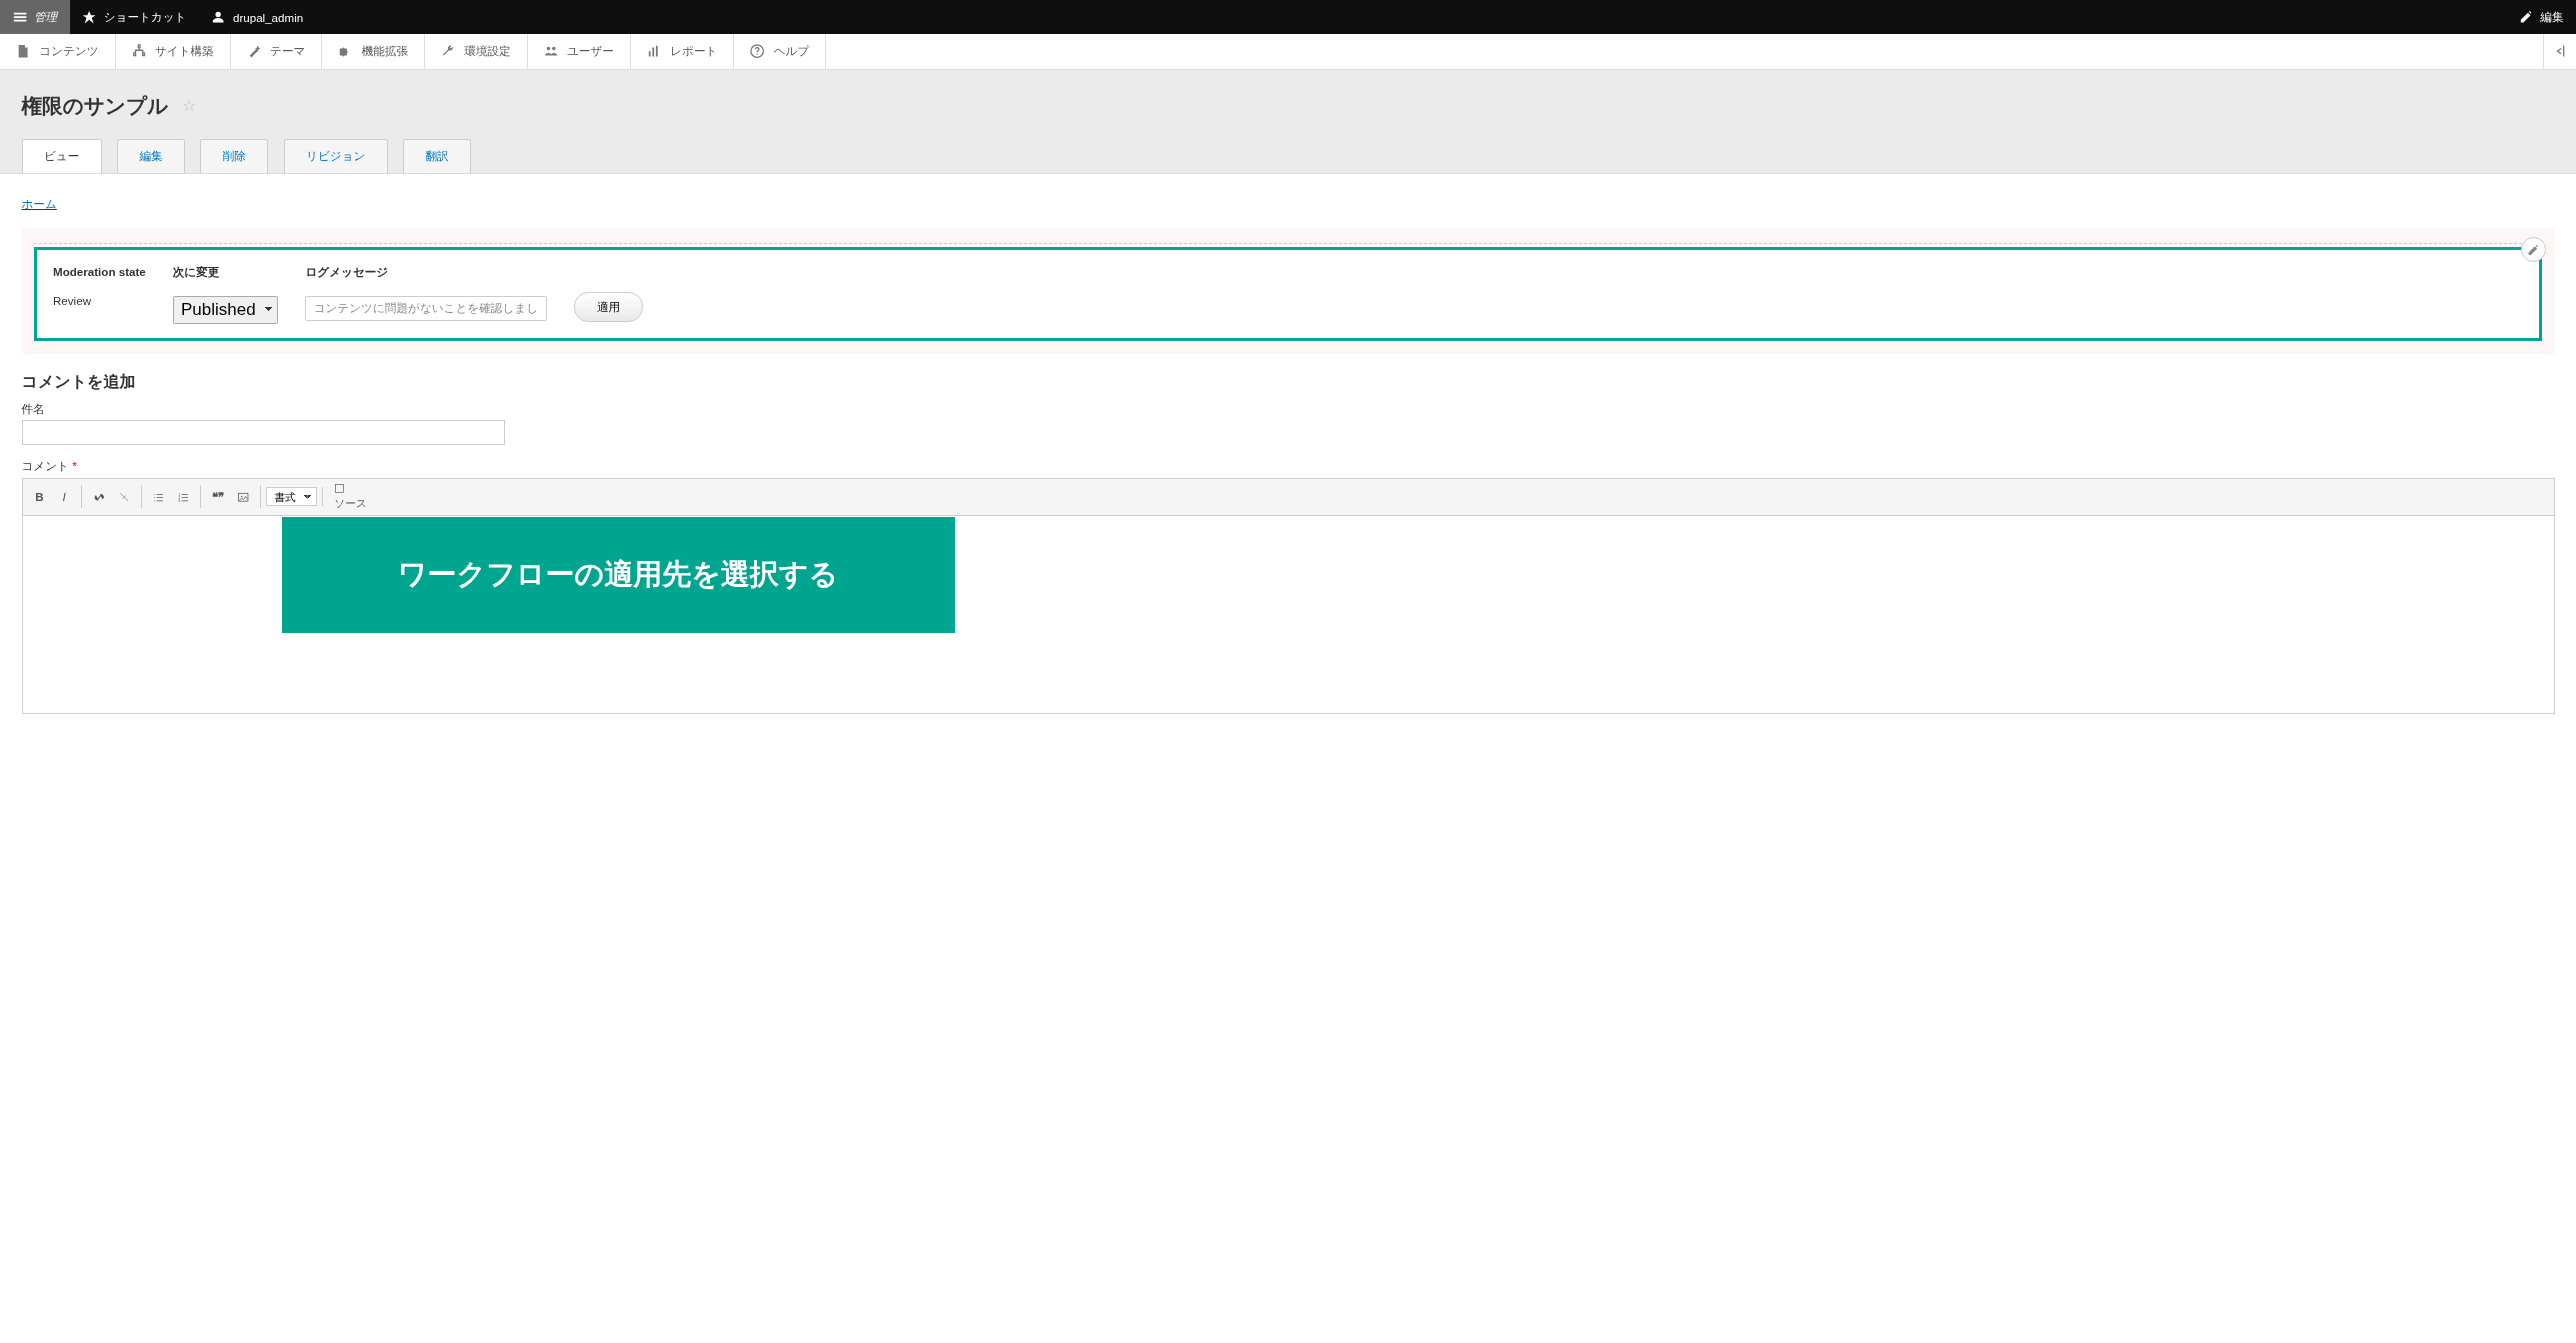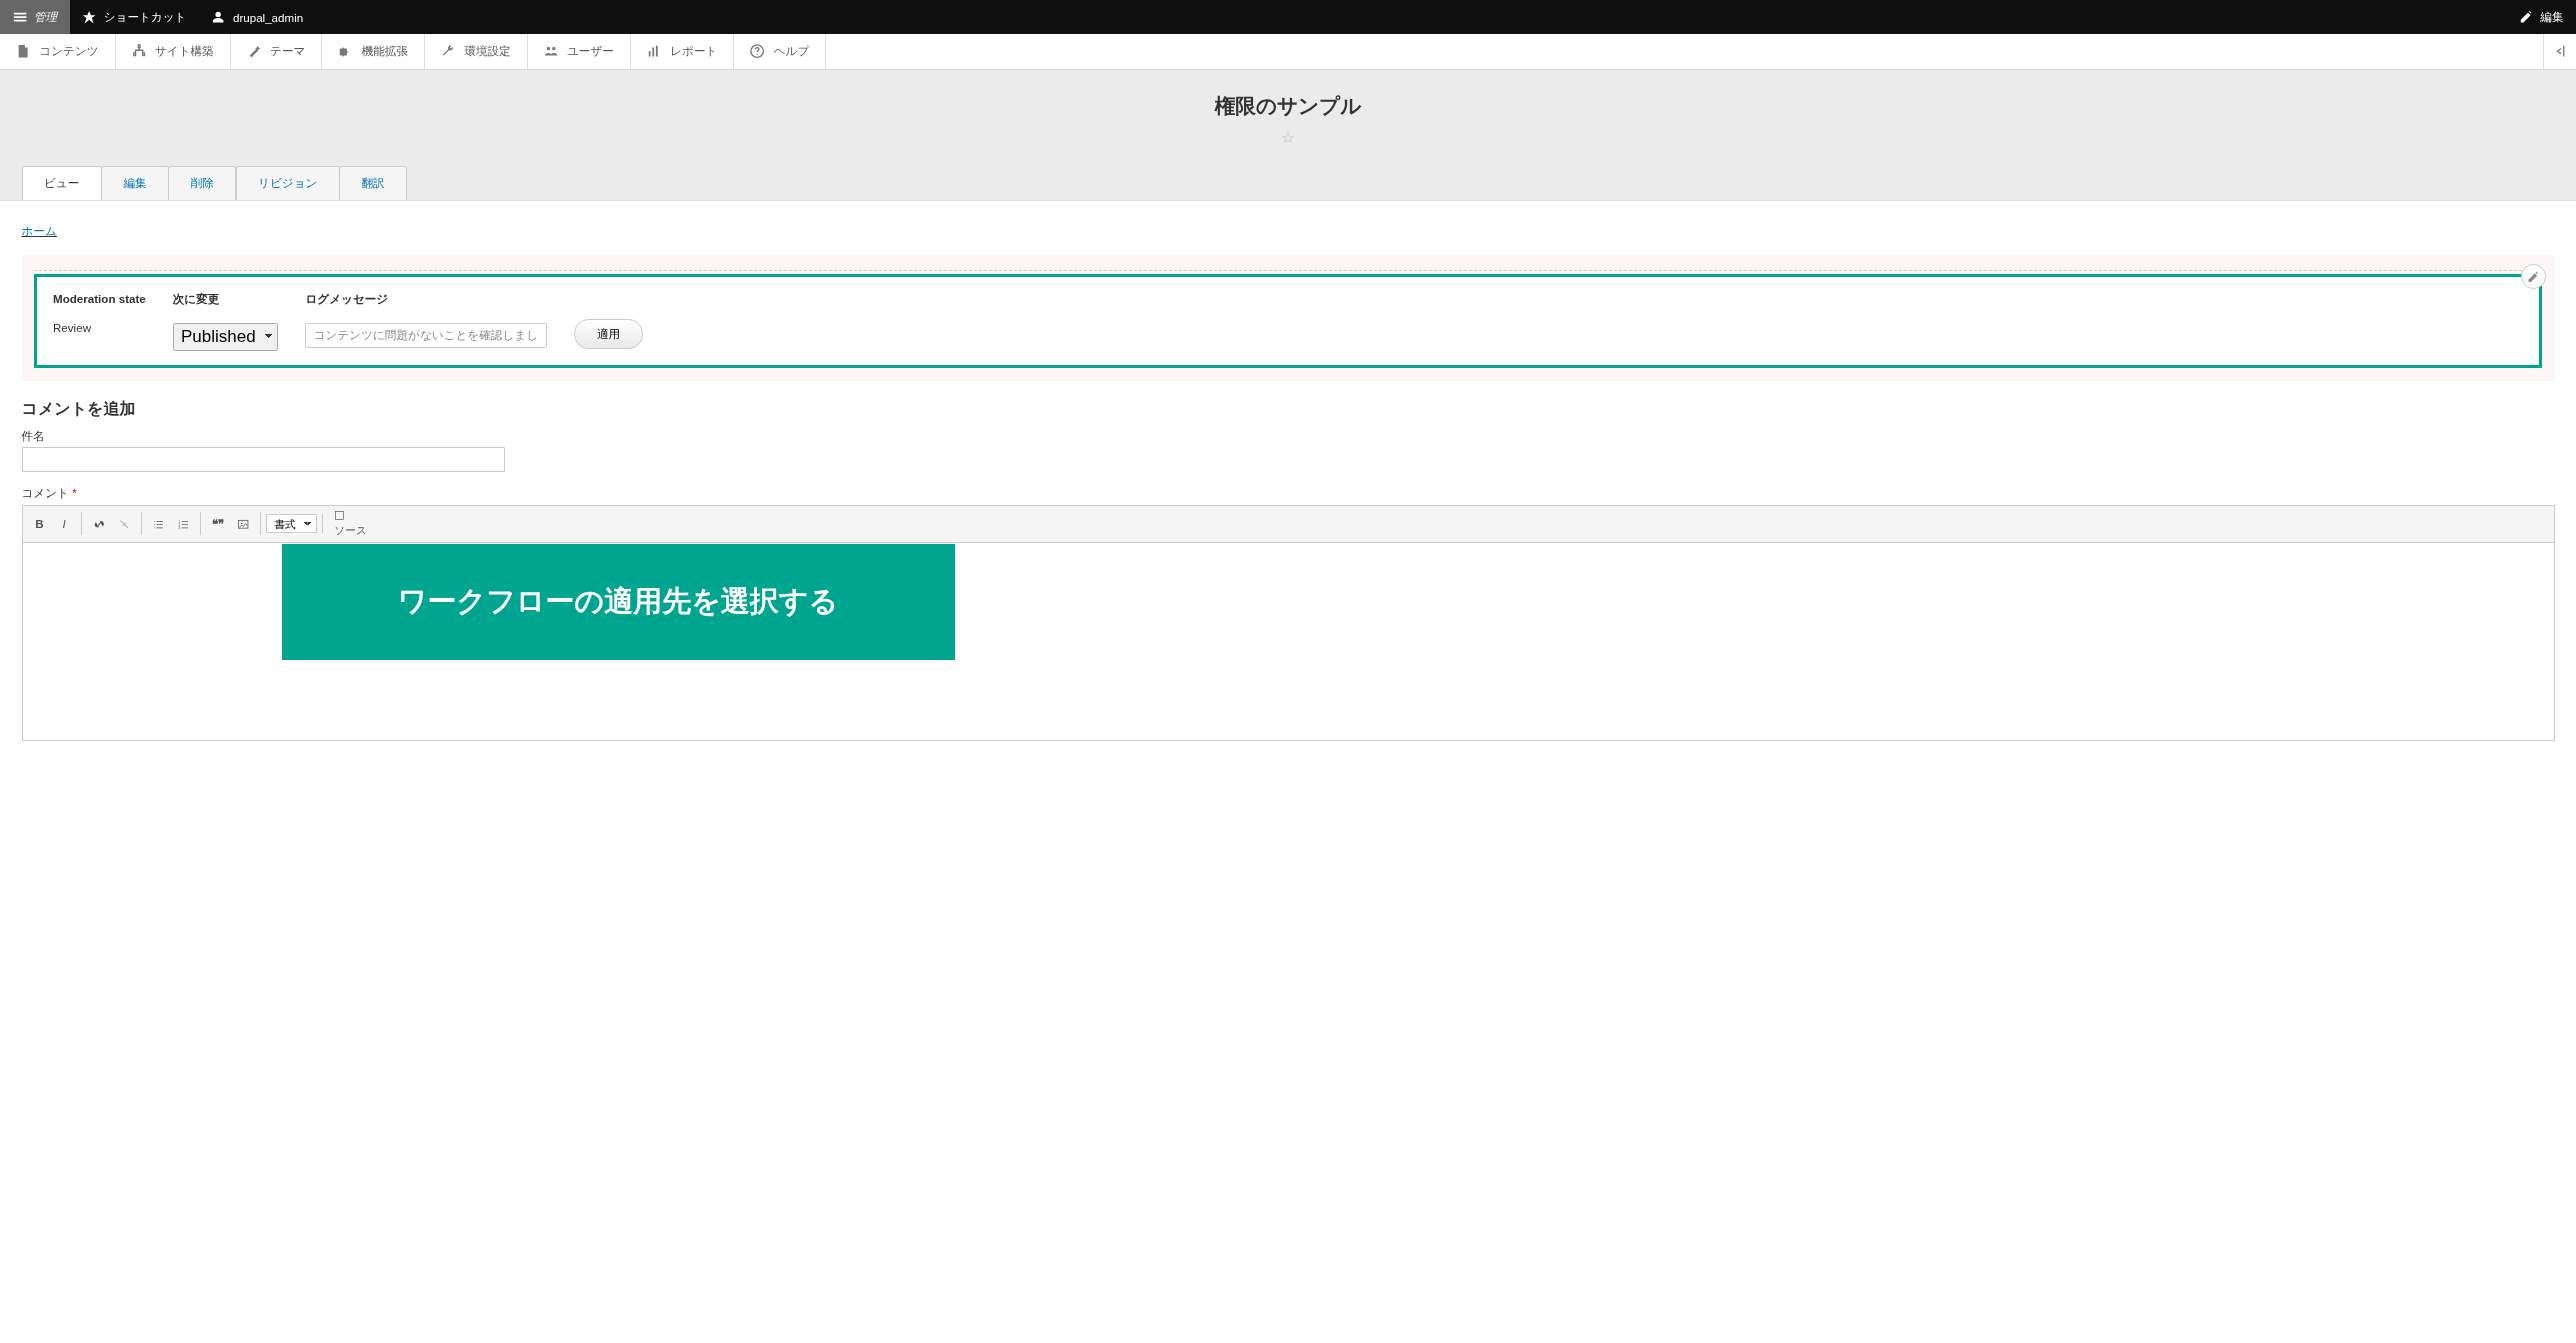"権限のサンプル" .page-title-row { flex-direction: column -> none; gap: 8px -> 14px }
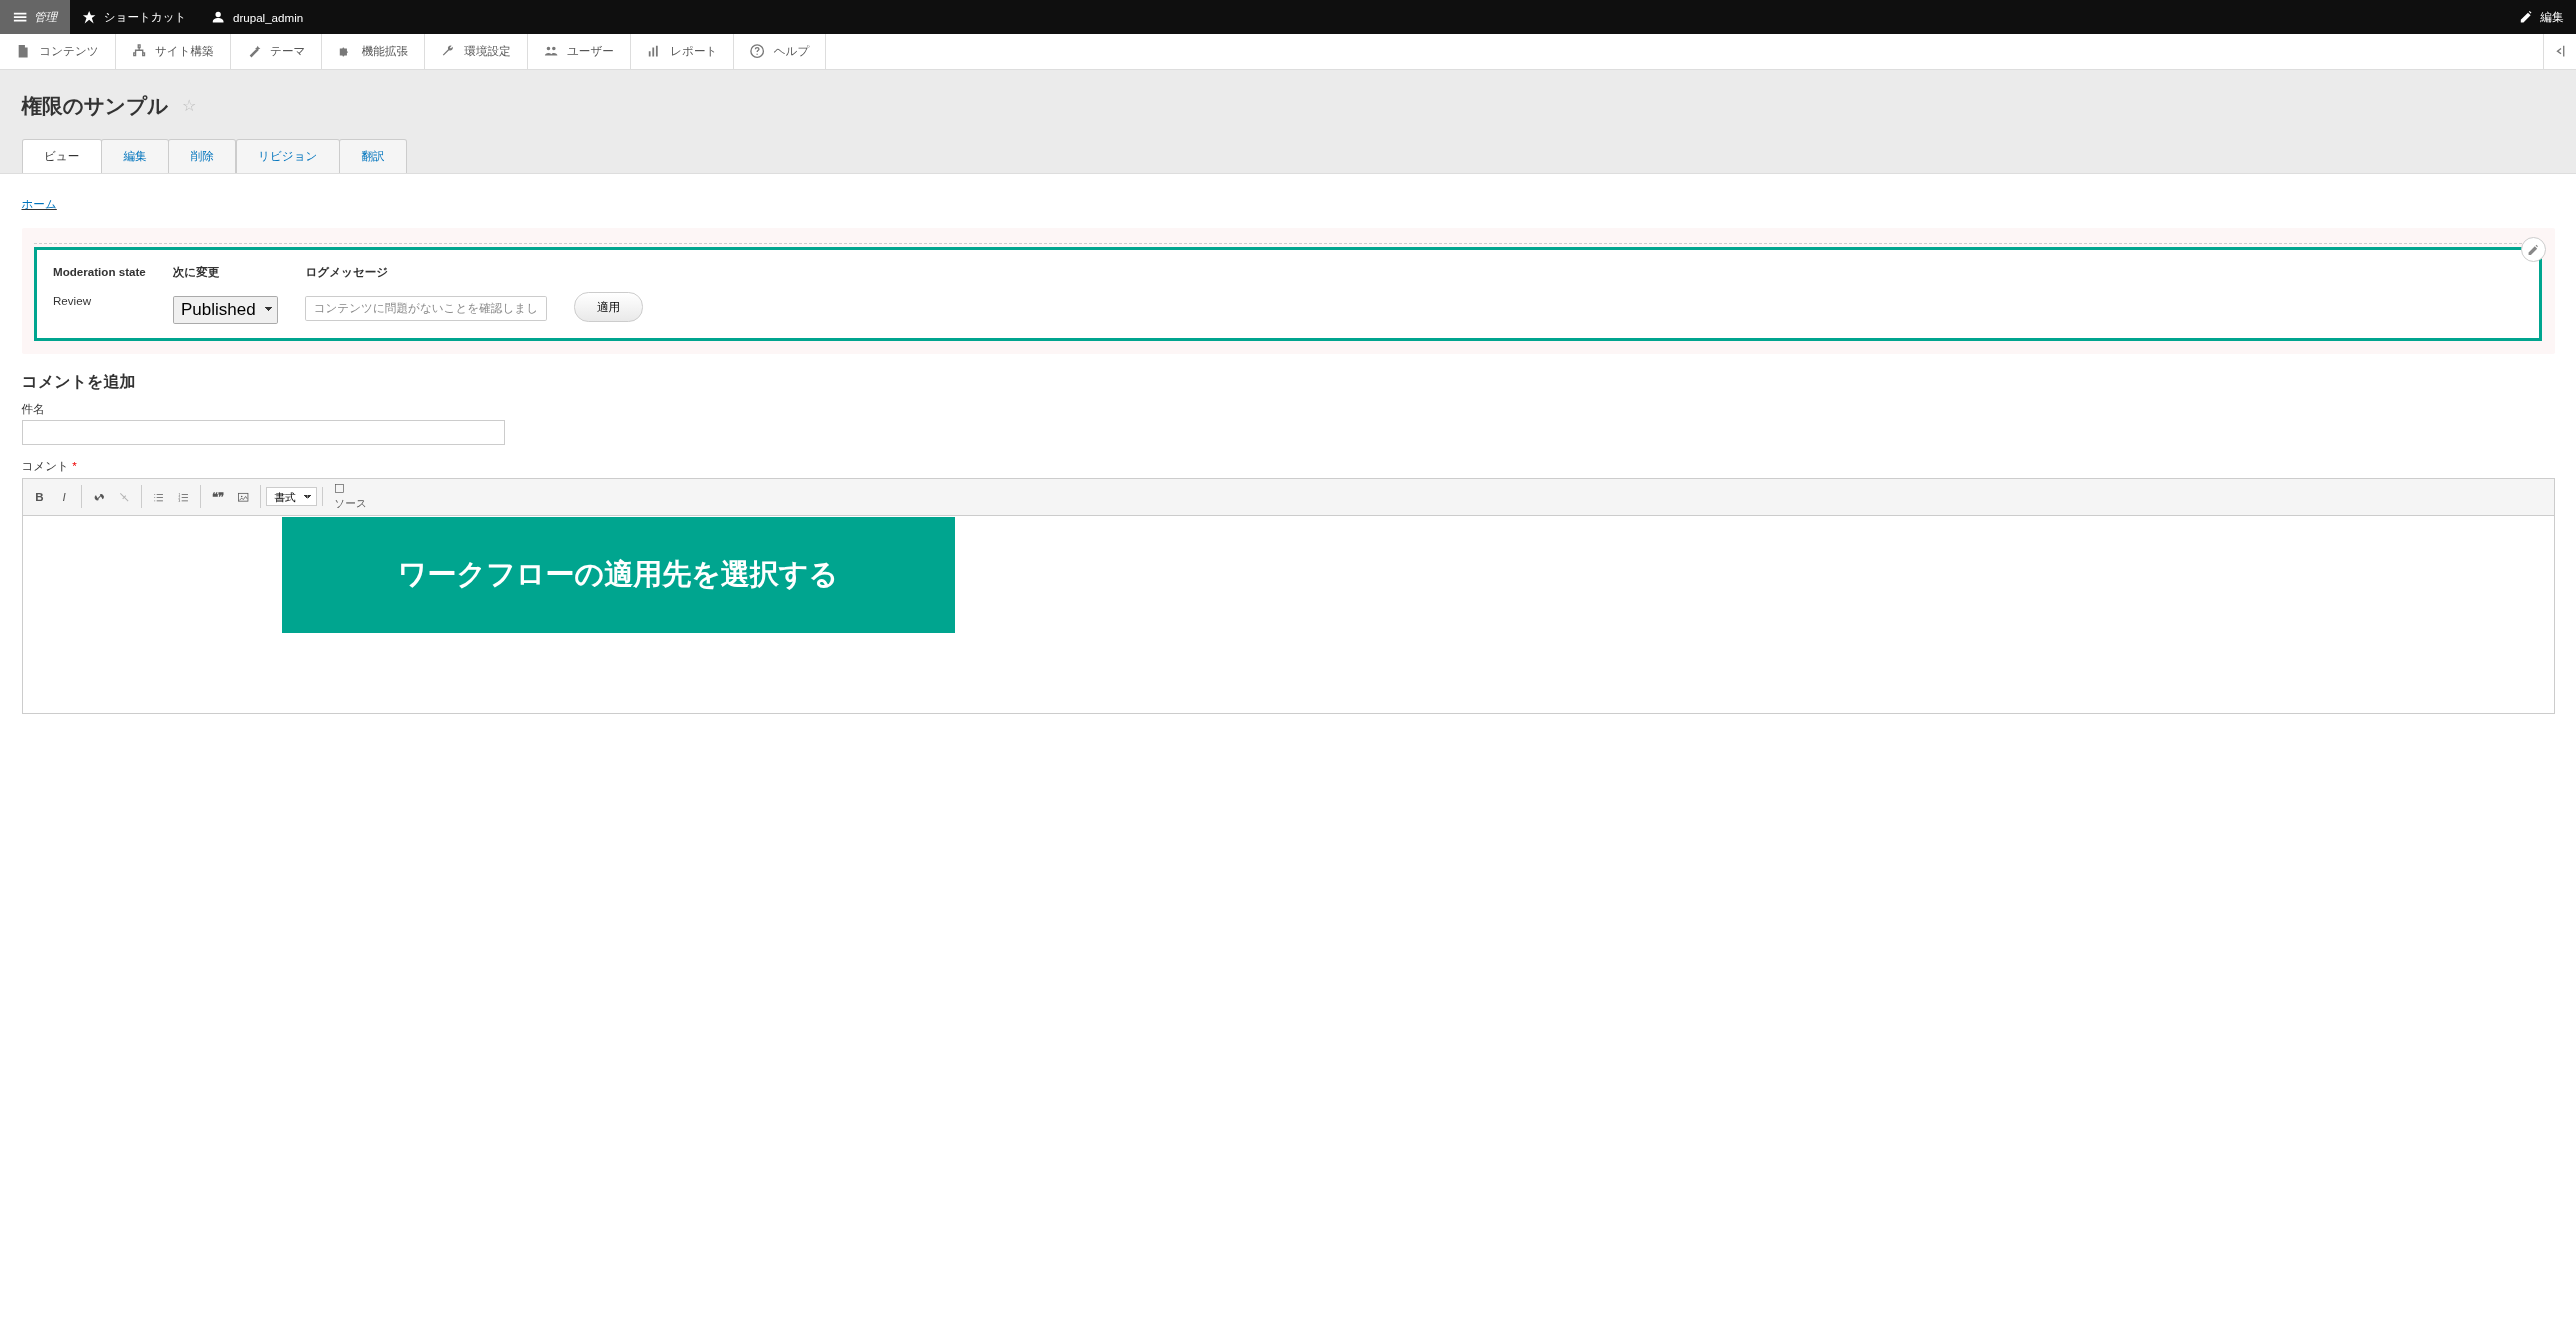"ビュー" .tabs { gap: 0 -> 16px }
